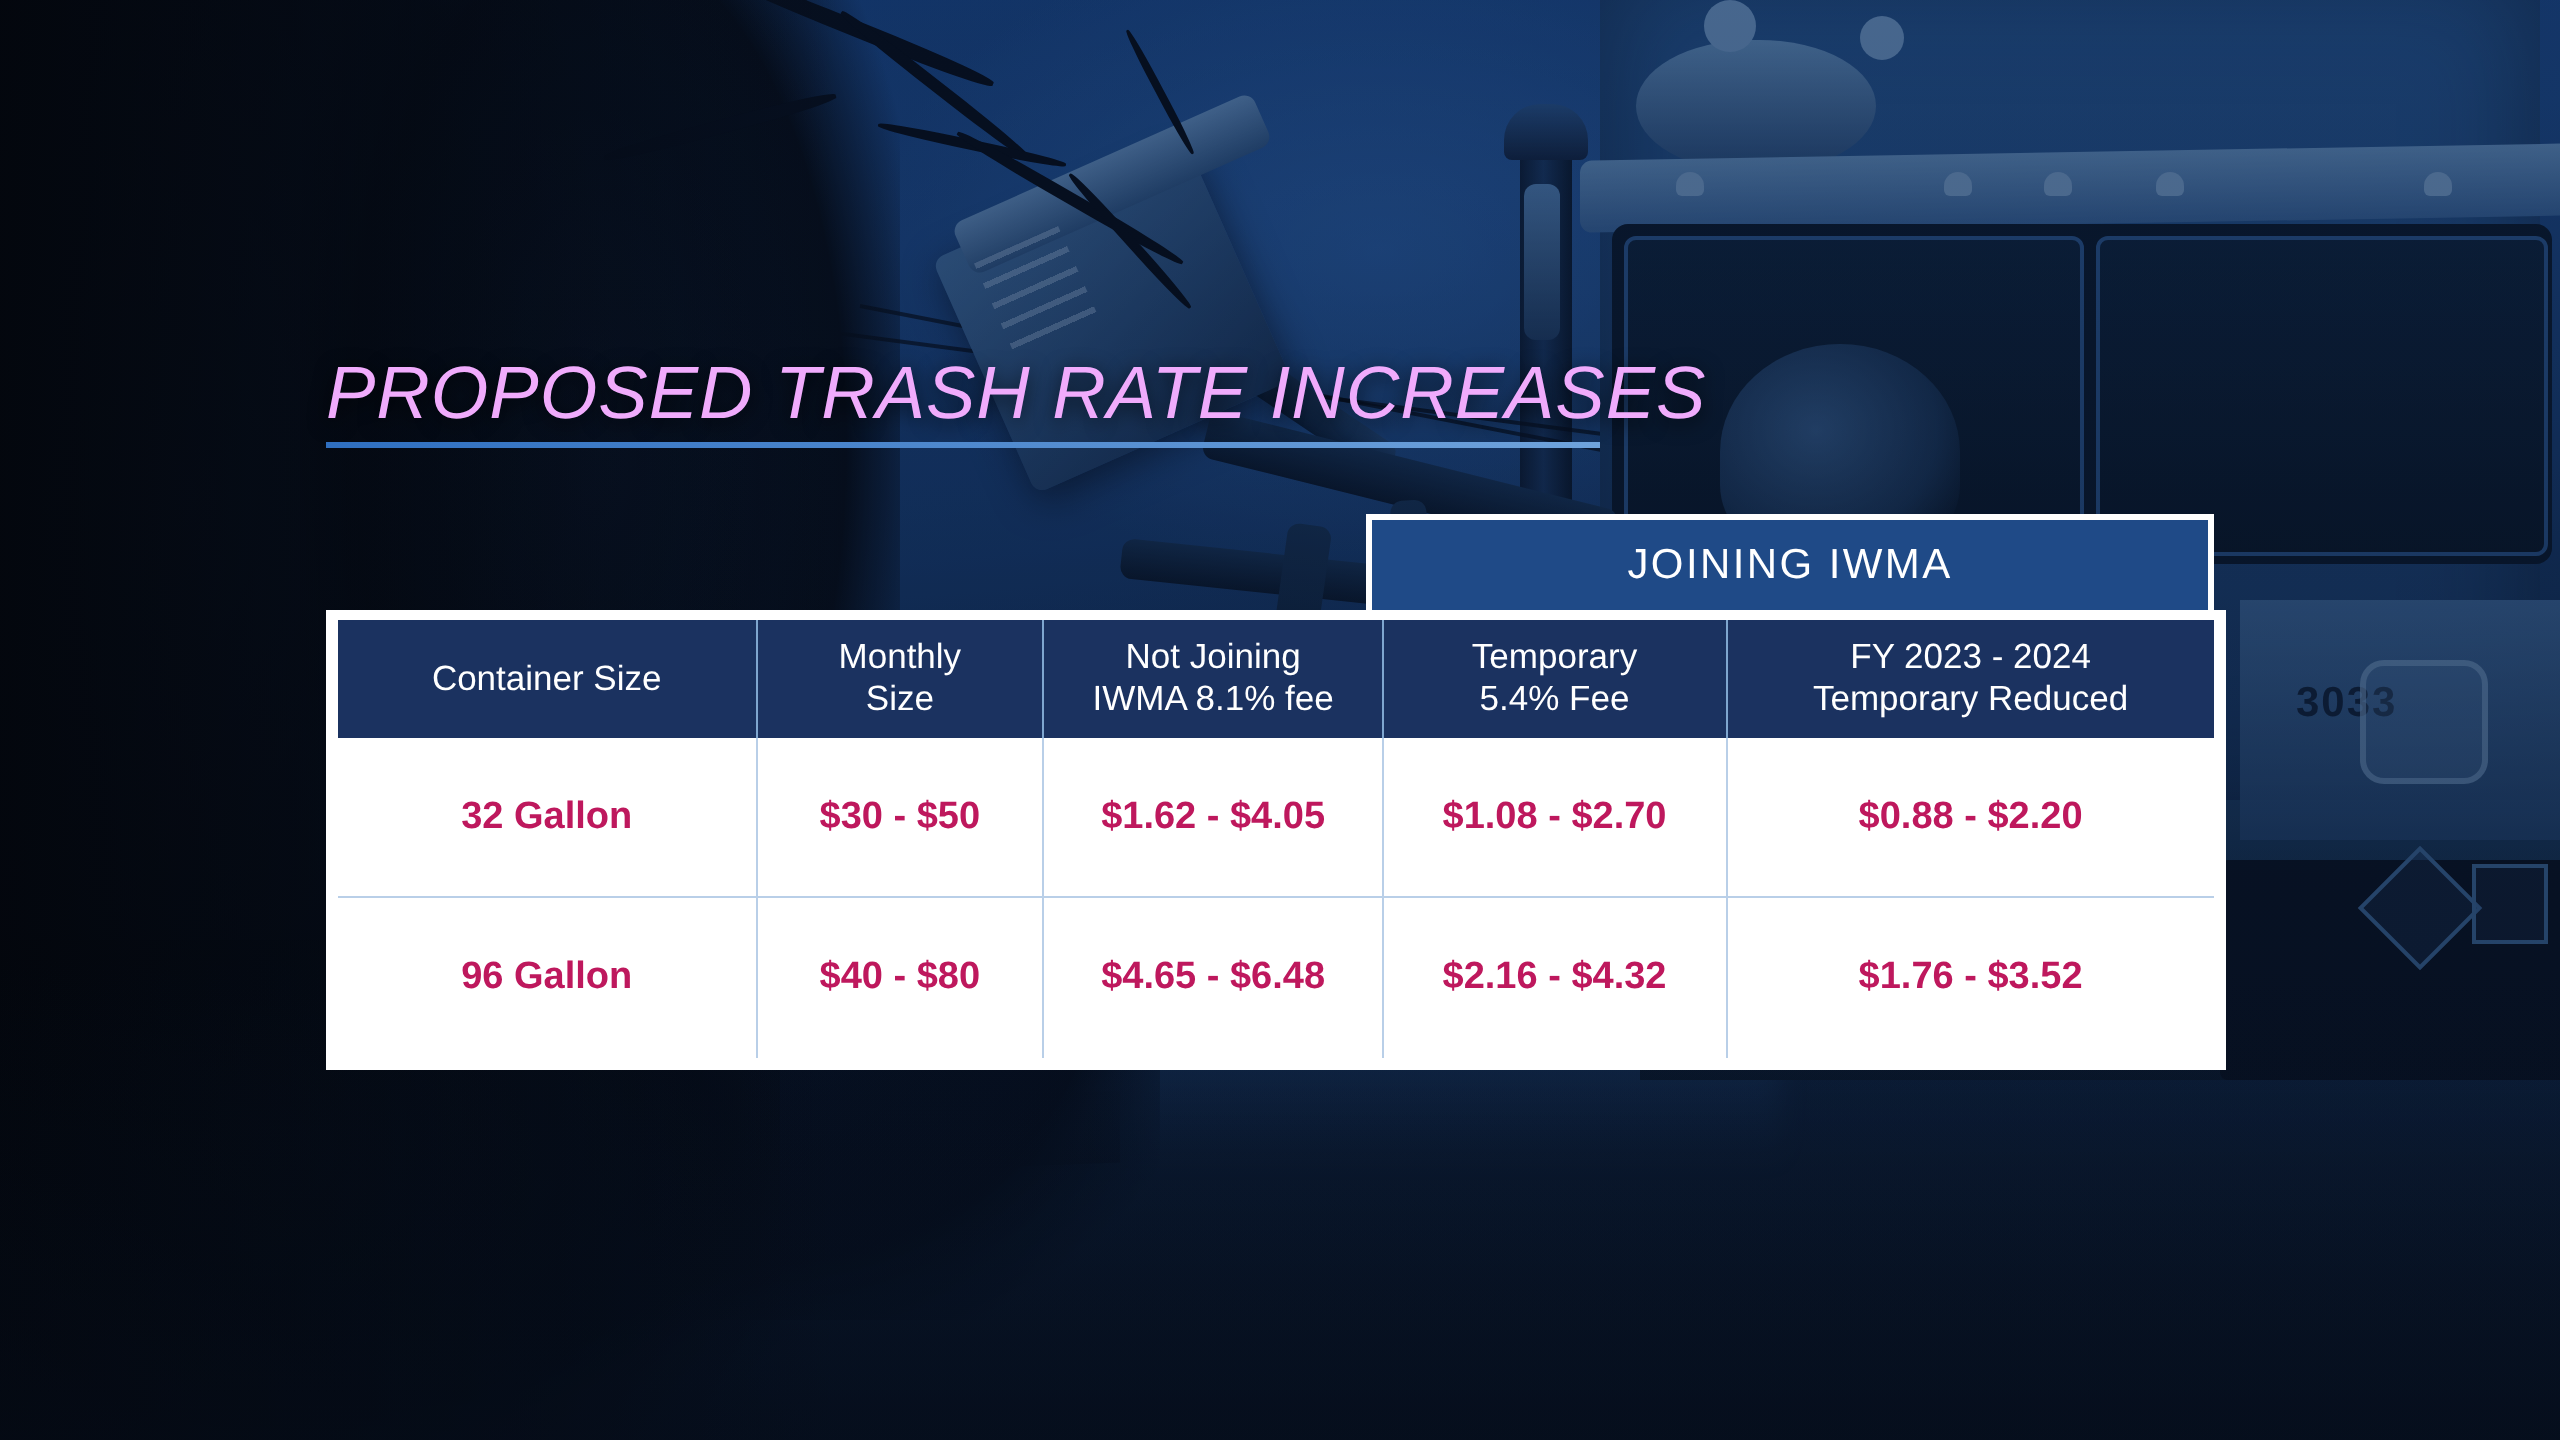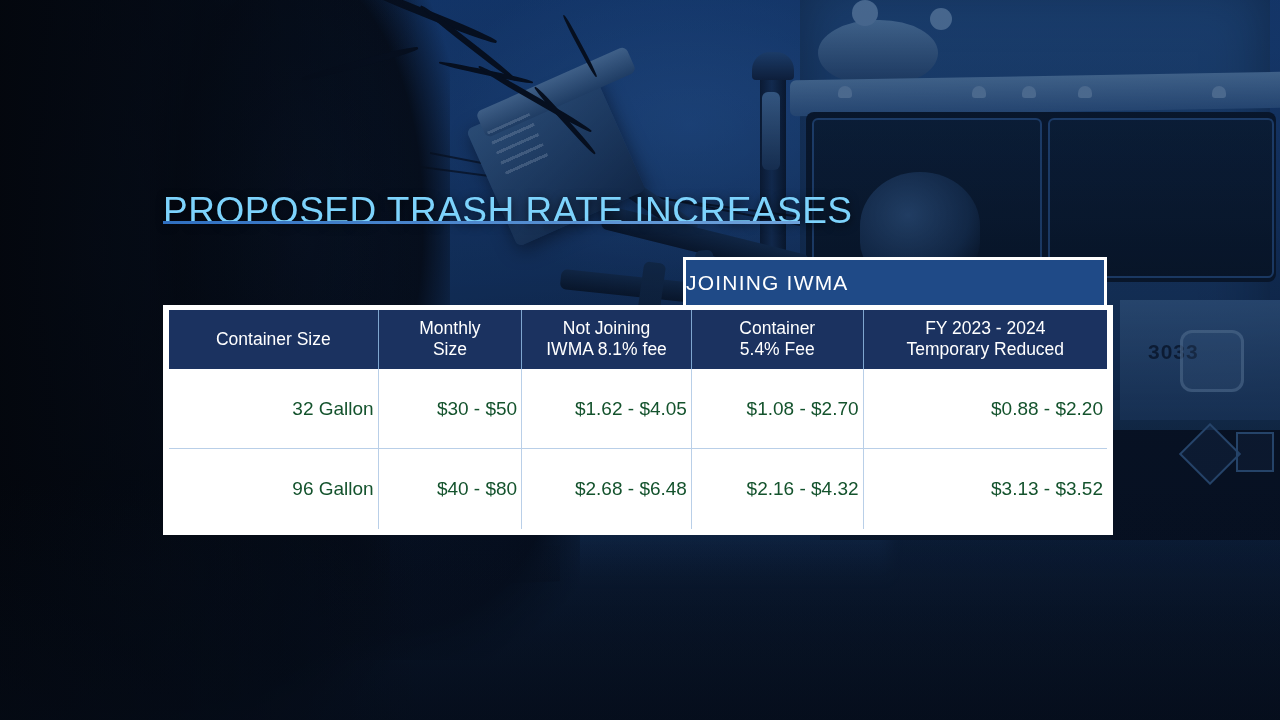"PROPOSED TRASH RATE INCREASES" .title { color: #7dd3fc -> #f0abfc; font-style: none -> italic; top: 190px -> 176px }
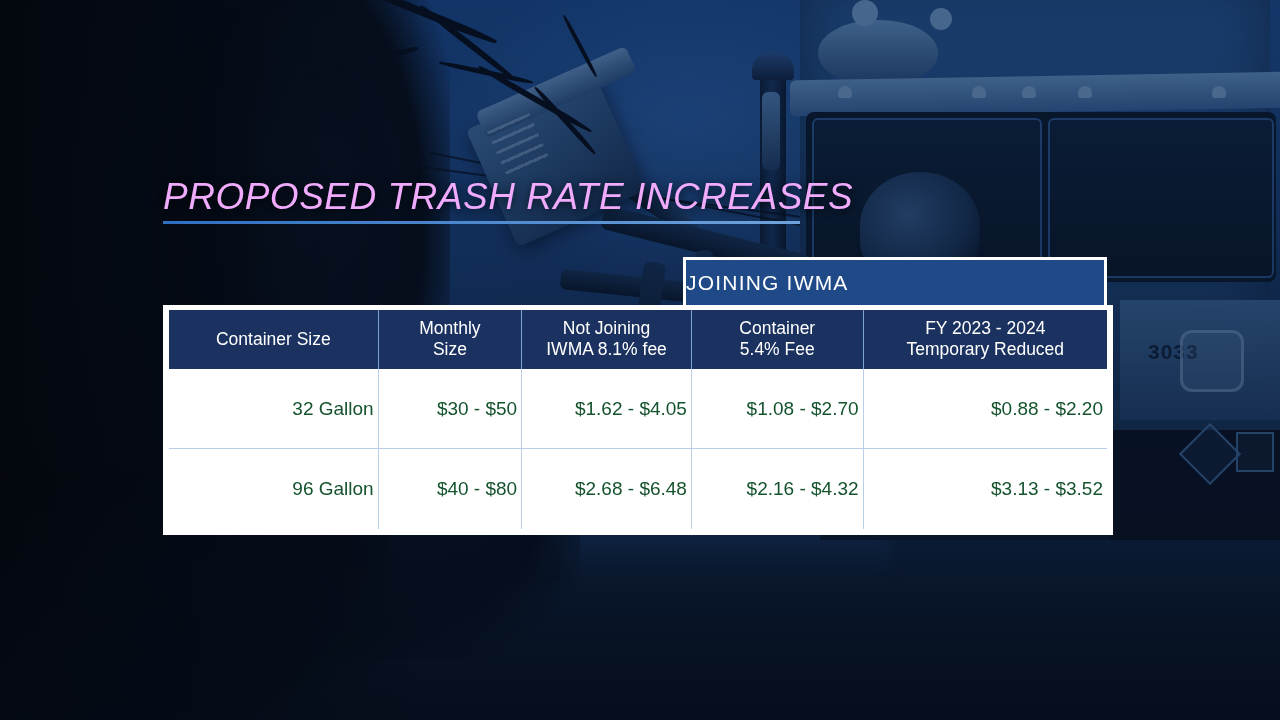"JOINING IWMA" .banner { justify-content: flex-start -> center }
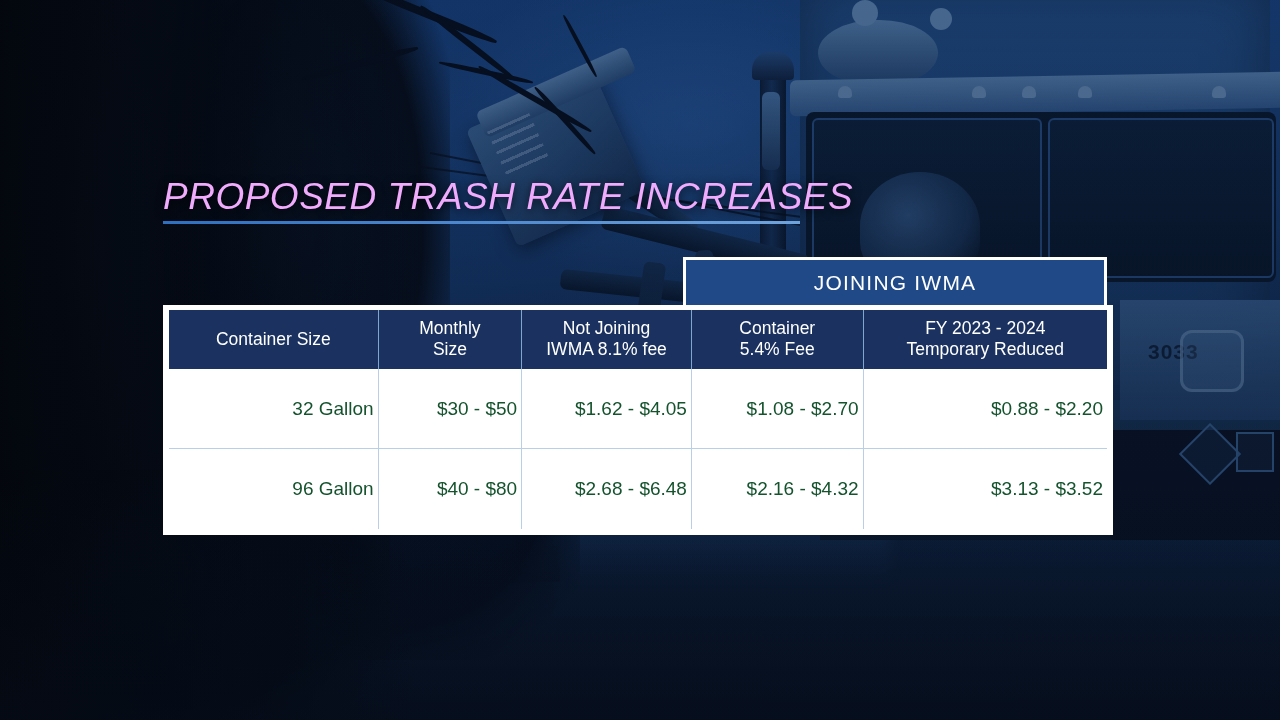"Container" span { text: Container -> Temporary }
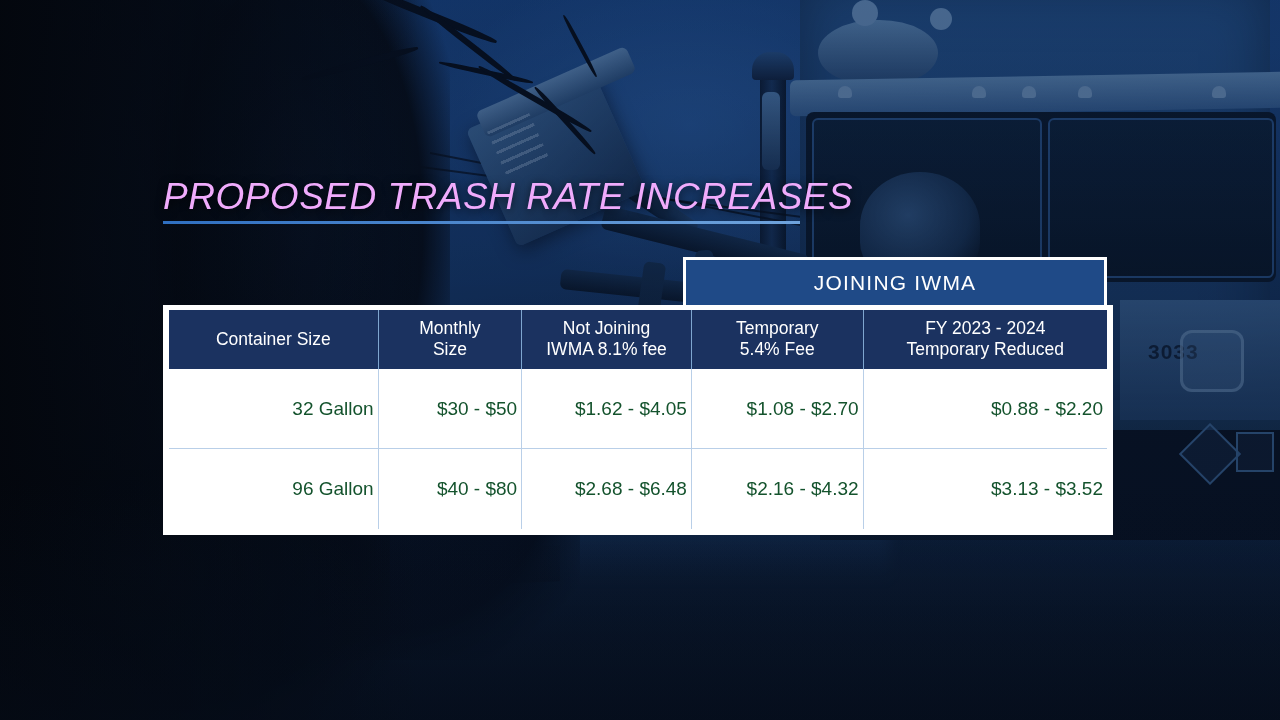"32 Gallon" tbody td { color: #14532d -> #be185d; font-weight: 400 -> 700; text-align: right -> center }
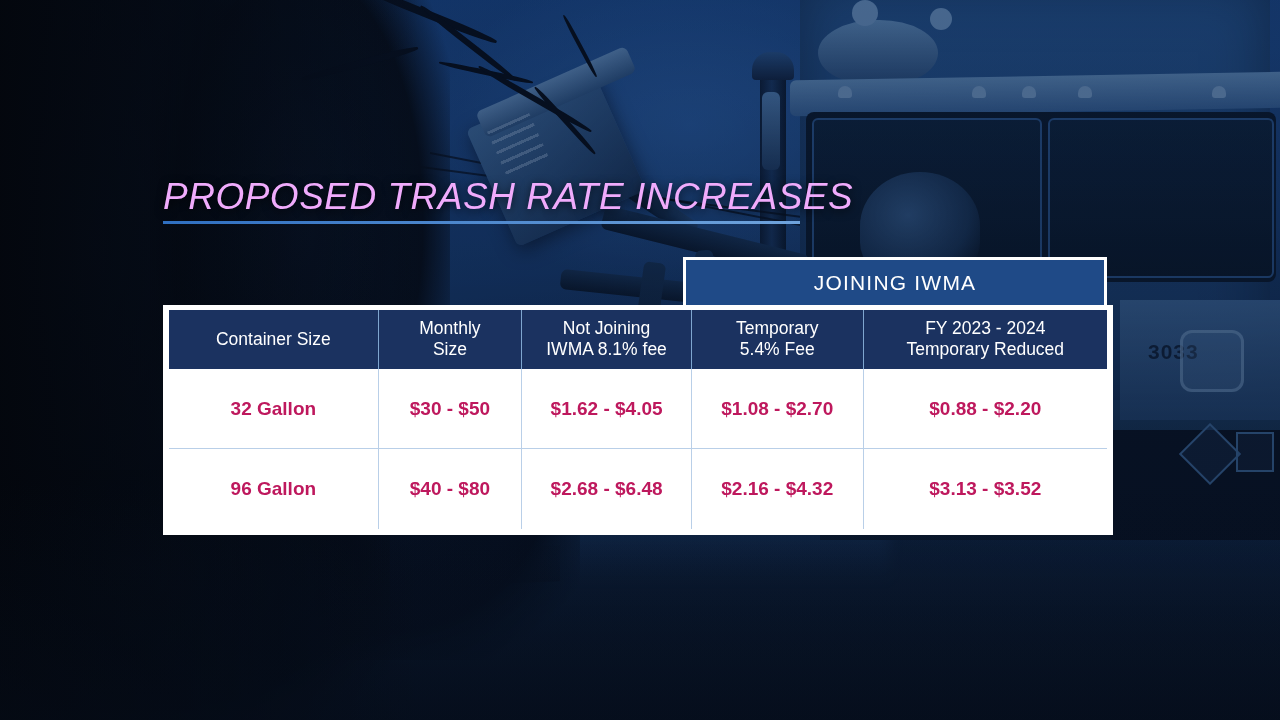"$2.68 - $6.48" td { text: $2.68 -> $4.65 }
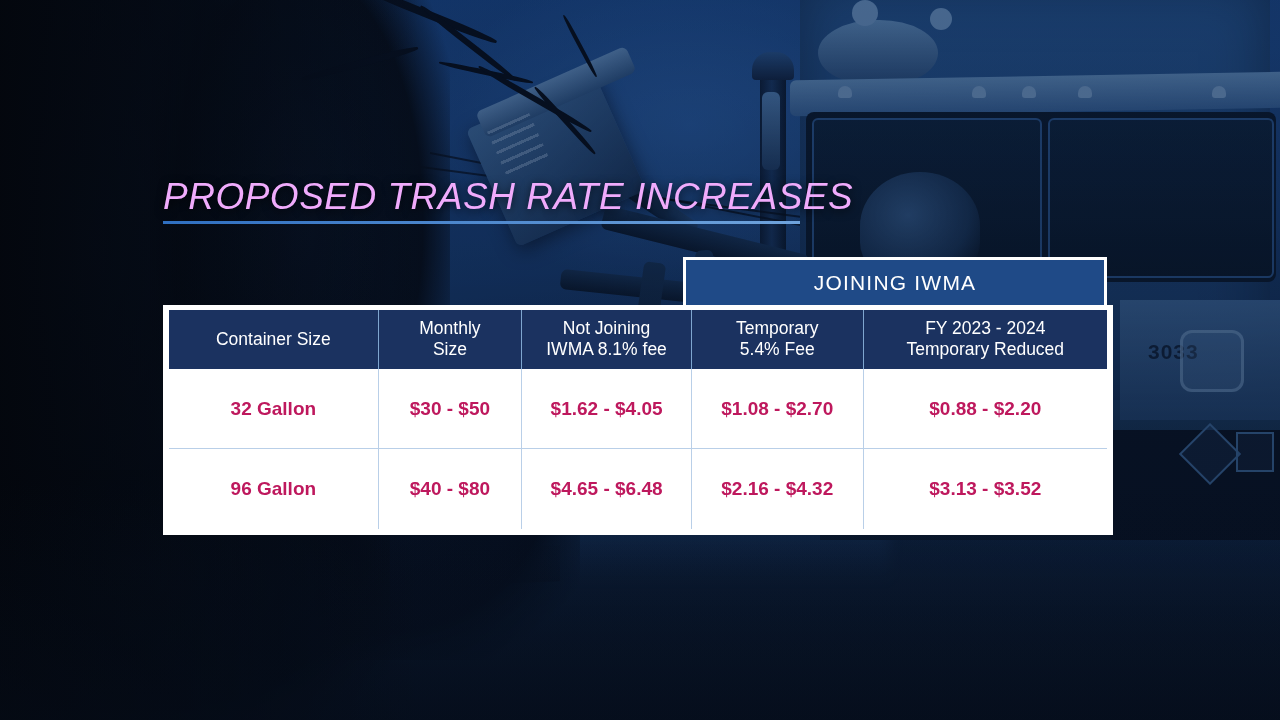"$3.13 - $3.52" td { text: $3.13 -> $1.76 }
